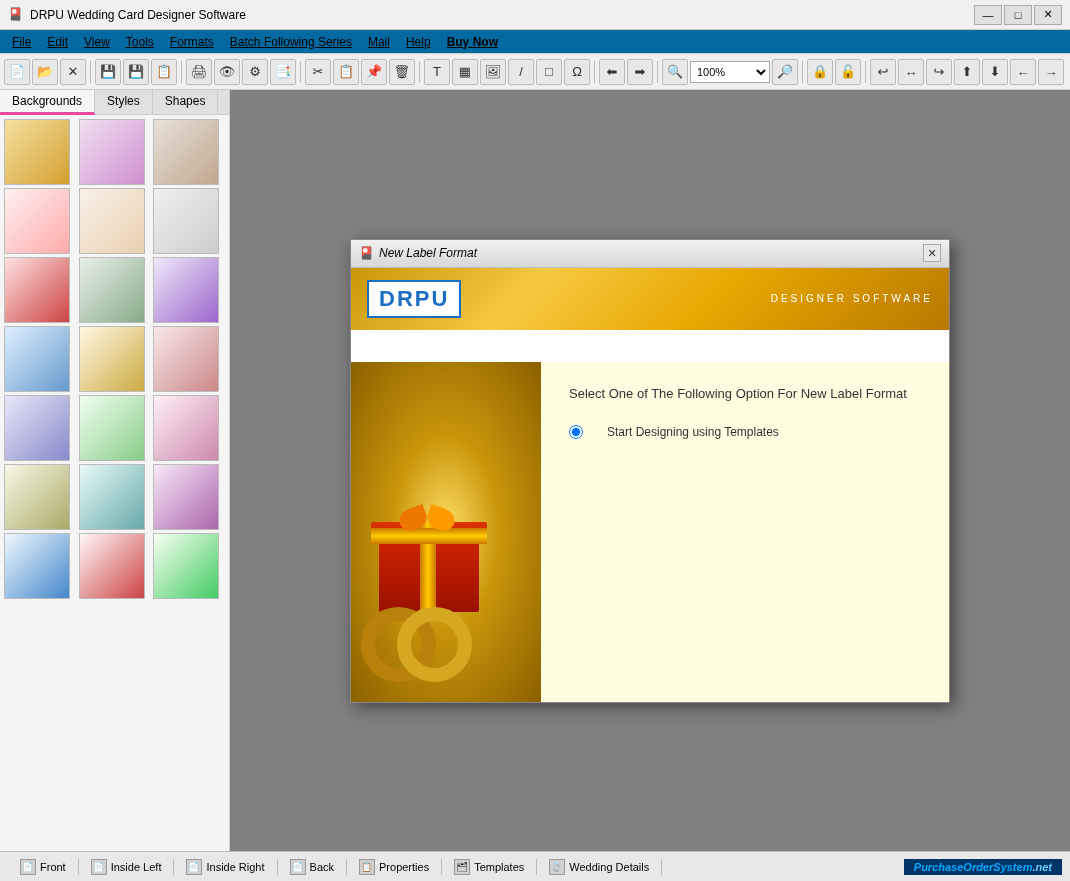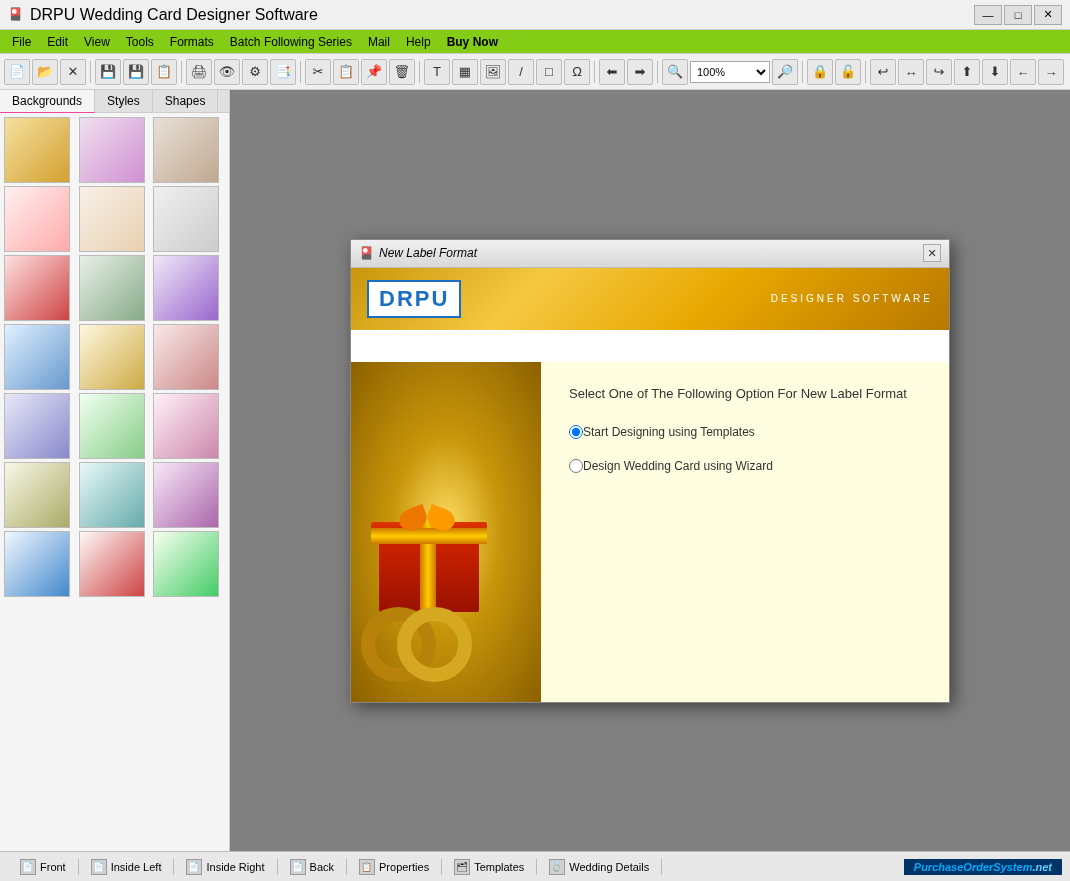"DRPU Wedding Card Designer Software" .title-bar-text { font-size: 16px -> 12px }
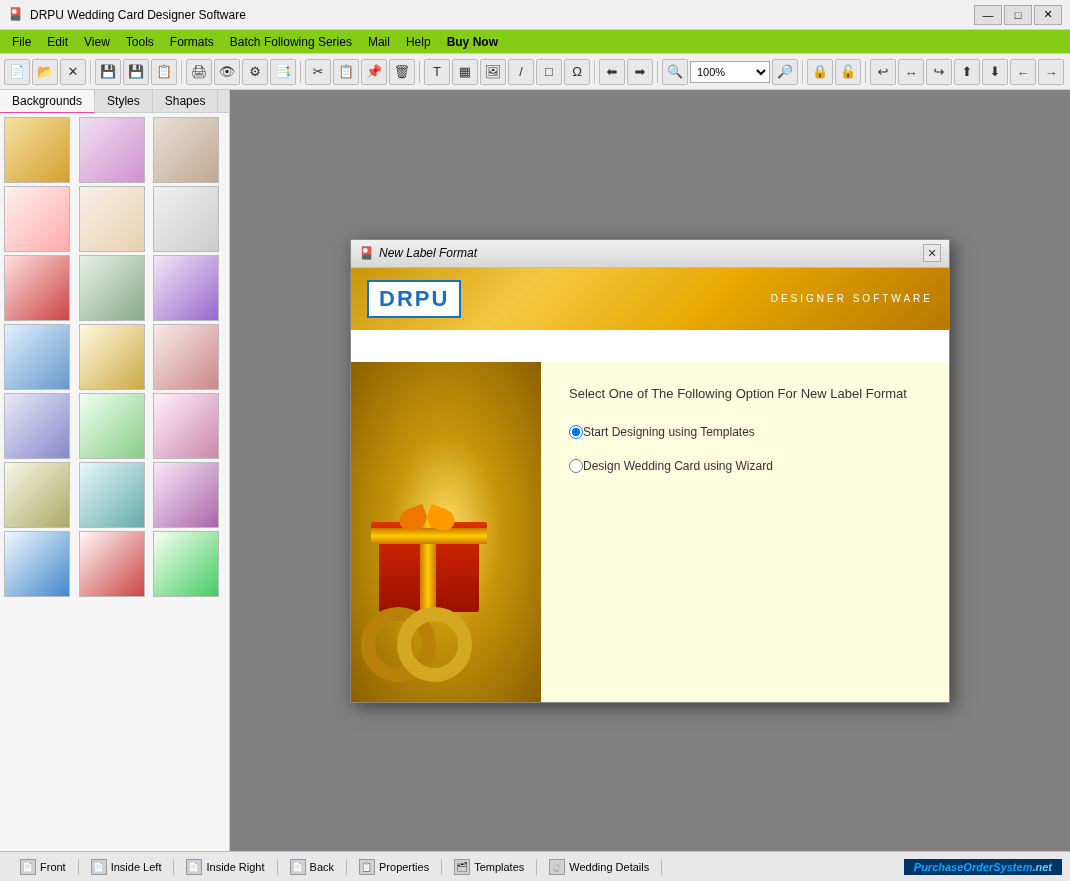"File" .menu-bar { background: #84cc16 -> #0369a1; text-decoration: none -> underline }
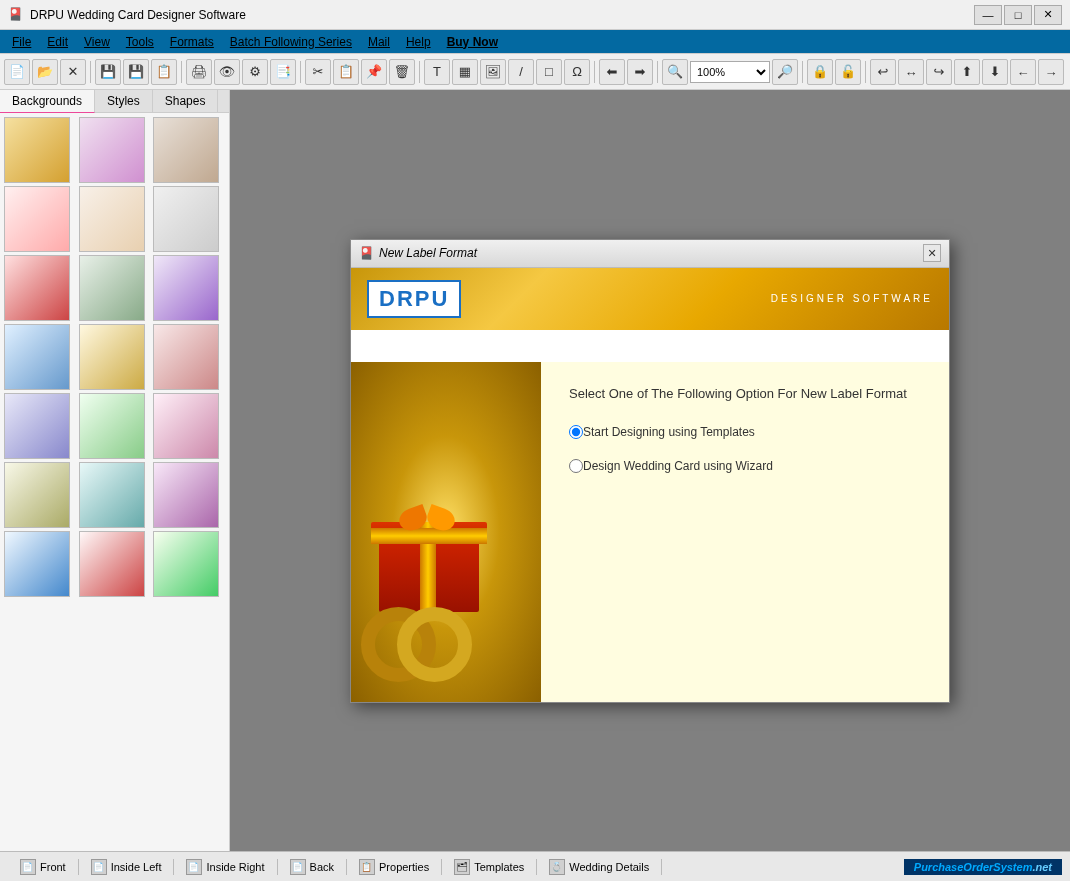"Backgrounds" .panel-tab.active { border-bottom: 1px solid #ec4899 -> 3px solid #ec4899 }
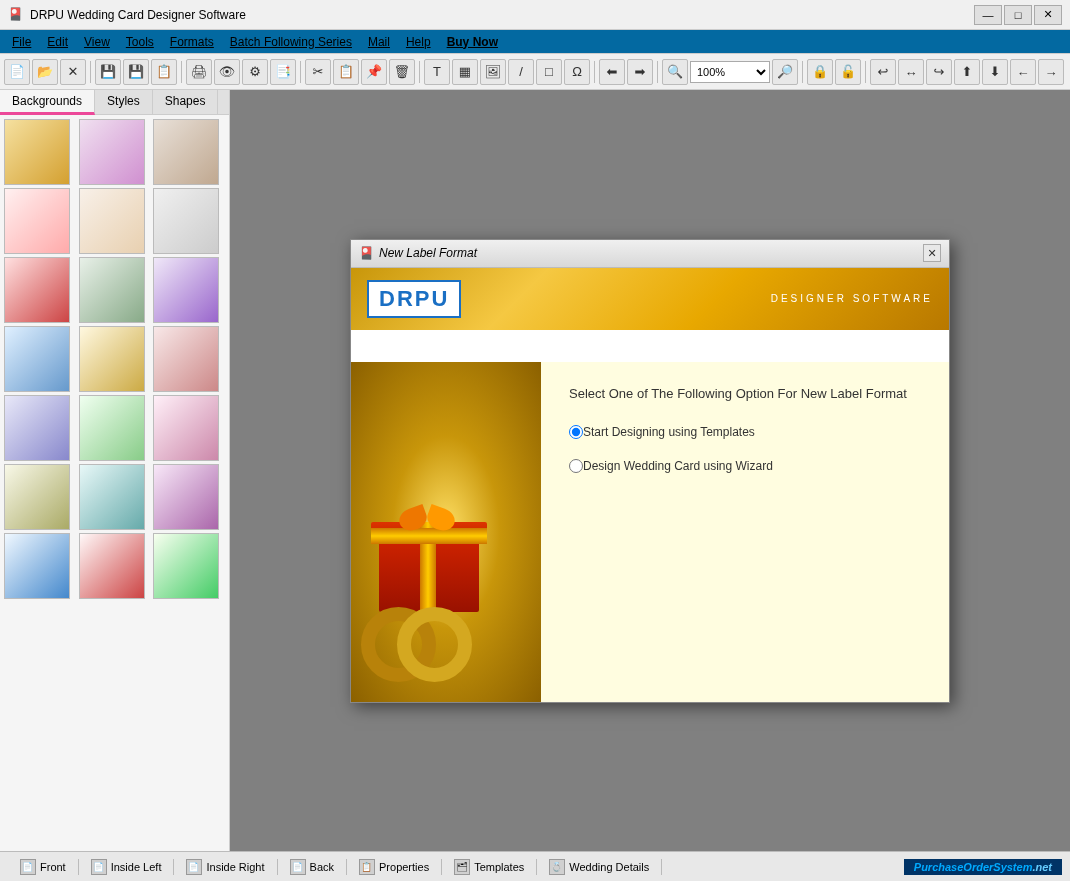"Start Designing using Templates" .radio-option { gap: 0 -> 24px }
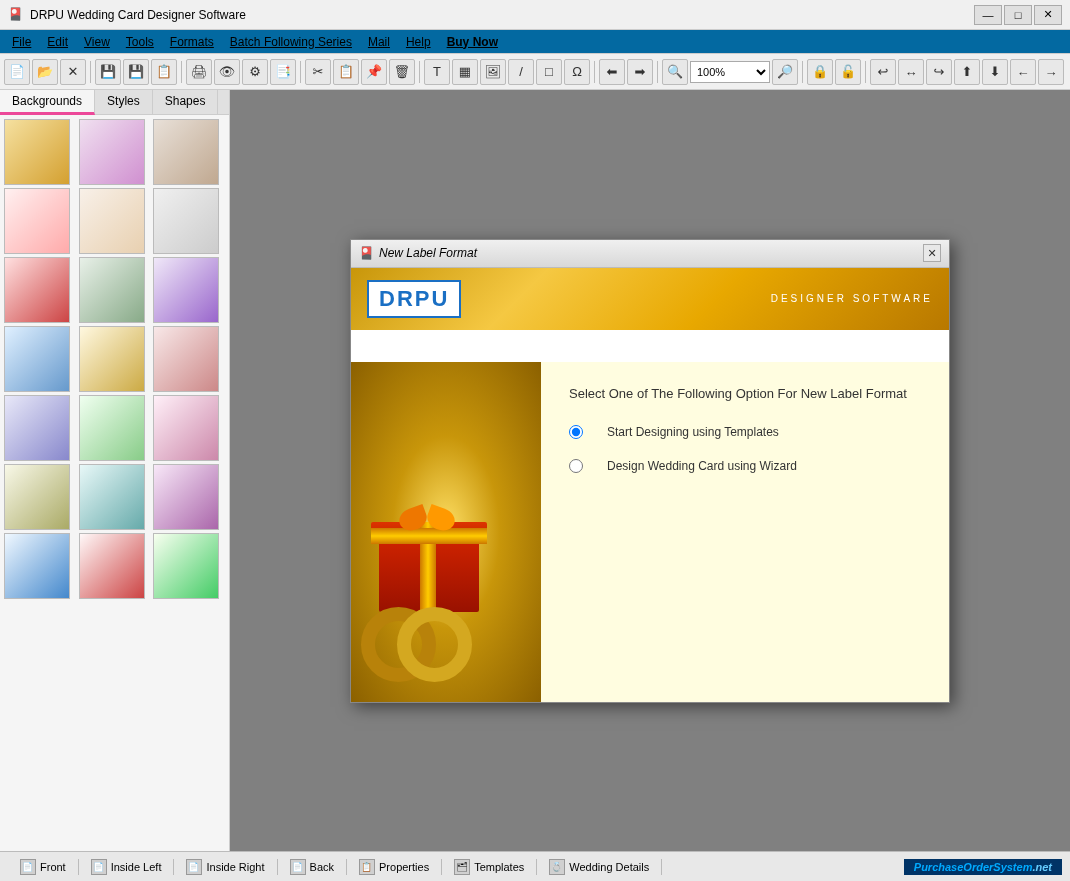"Design Wedding Card using Wizard" div.radio-option { html: <div> <input> <label>Design Wedding Card using Wizard</label> </div> -> none }
